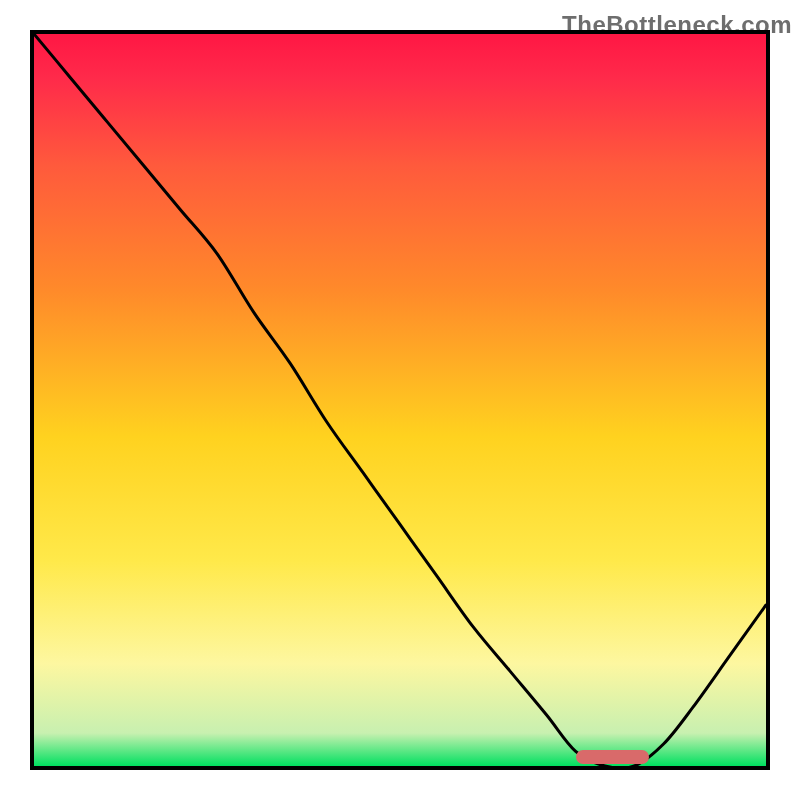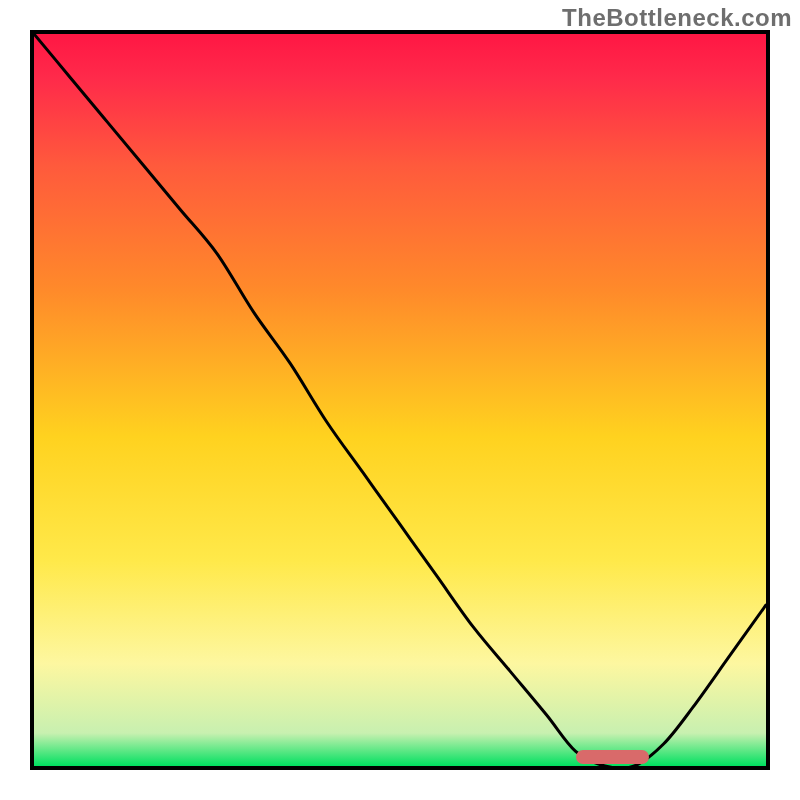"TheBottleneck.com" .watermark { top: 4px -> 11px }
